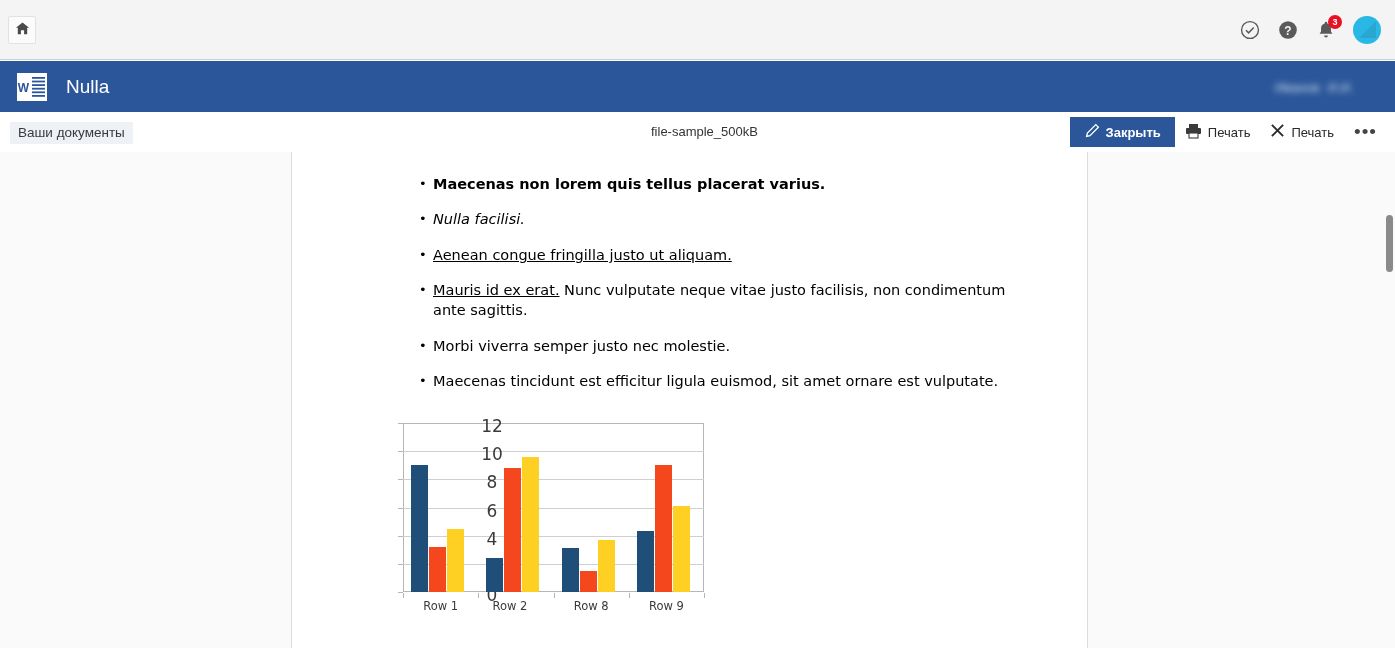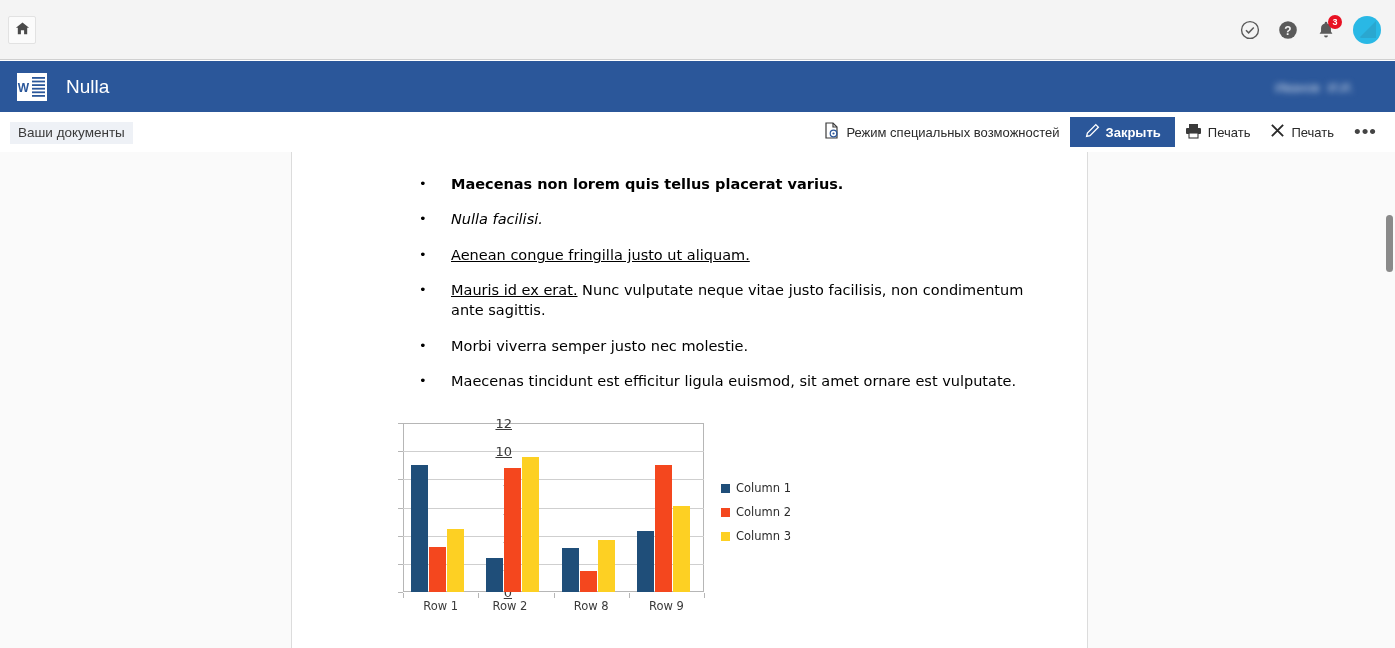"file-sample_500kB" div { html: none -> <div>file-sample_500kB</div> }
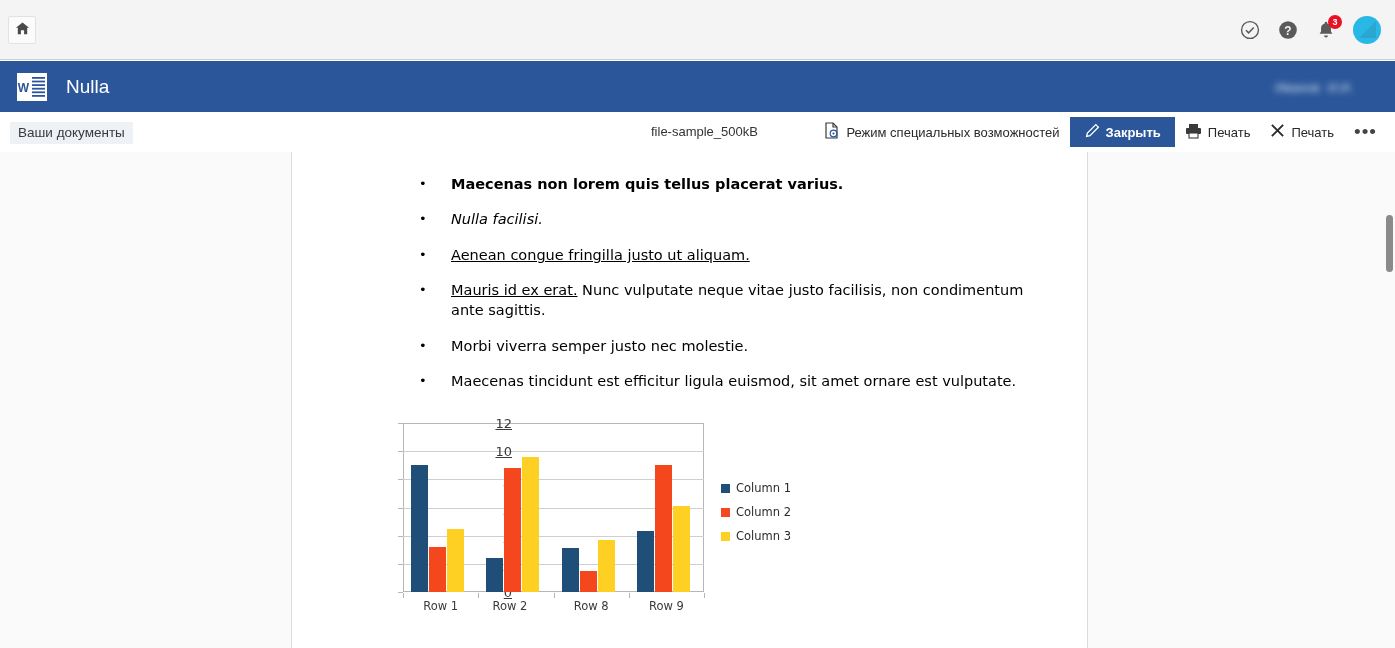"Режим специальных возможностей" div.cmd-item { html: <div> <span> <svg> <path></path> <path></path> <circle></circle> <circle></circle> </svg> </span> <span>Режим специальных возможностей</span> </div> -> none }
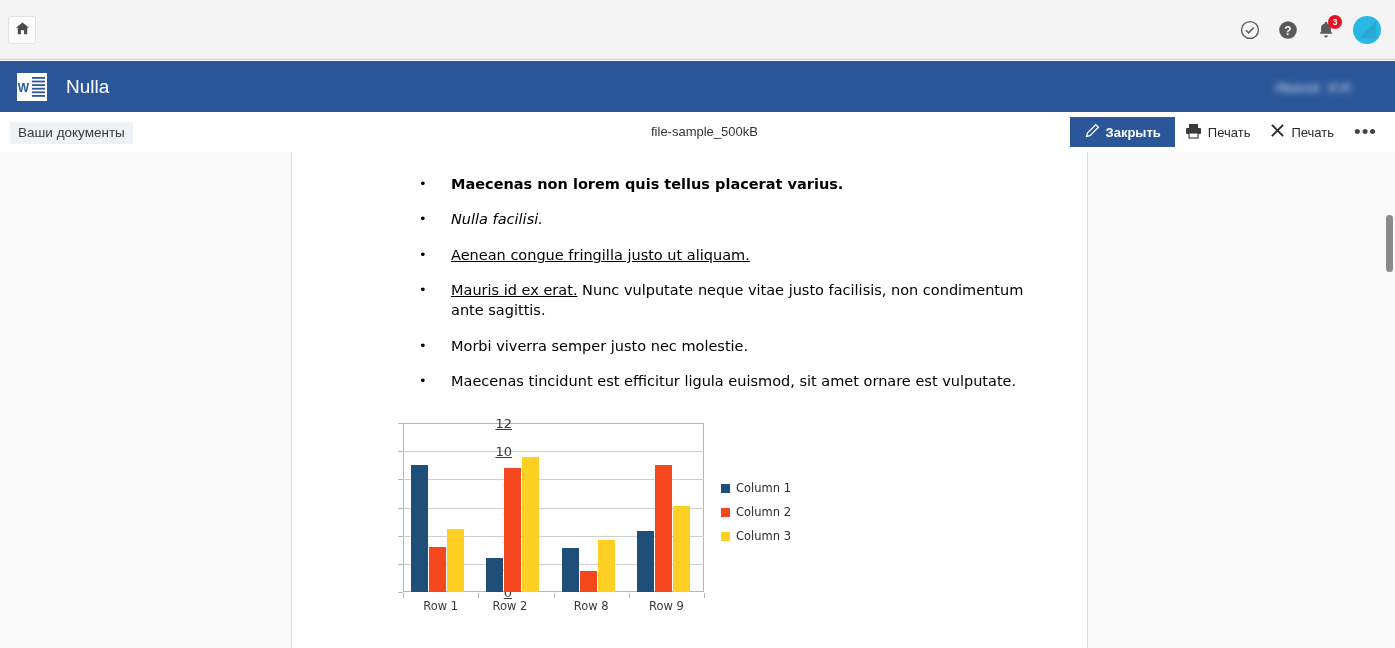"Maecenas non lorem quis tellus" .ptext { margin-left: 32px -> 14px }
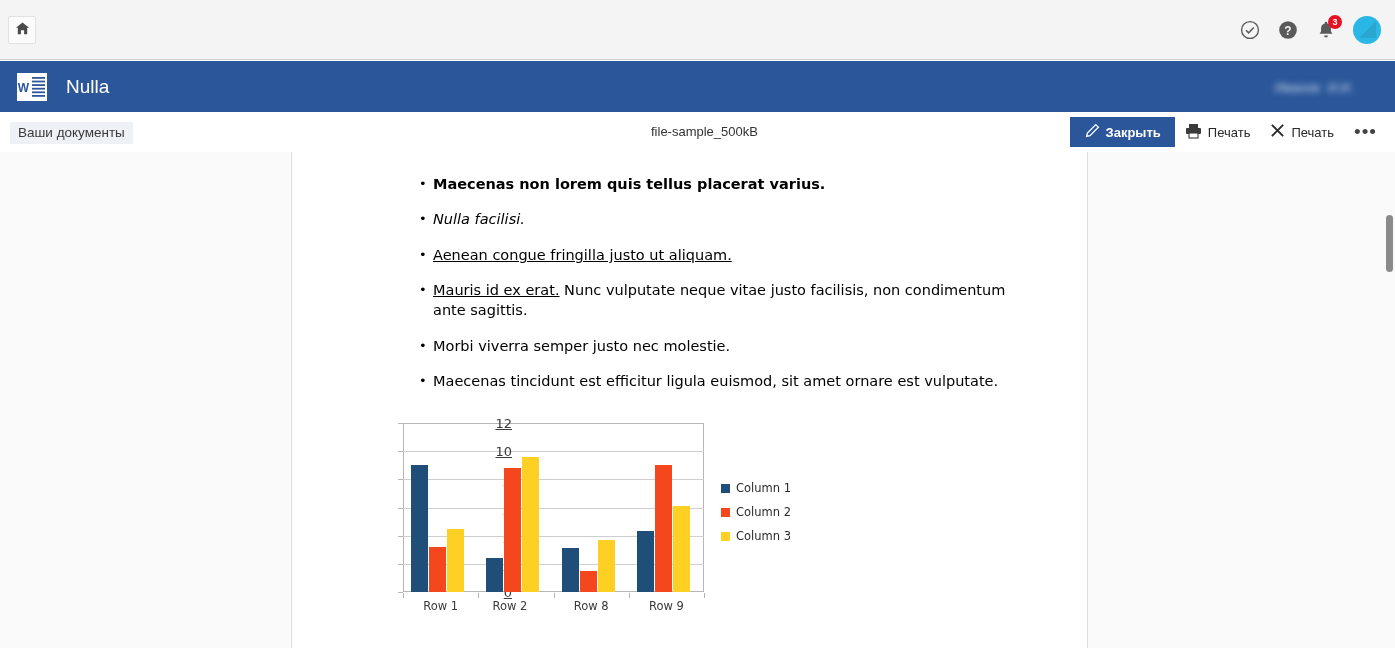"12" .ytick-label { font-size: 13px -> 17px; text-align: right -> center; text-decoration: underline -> none }
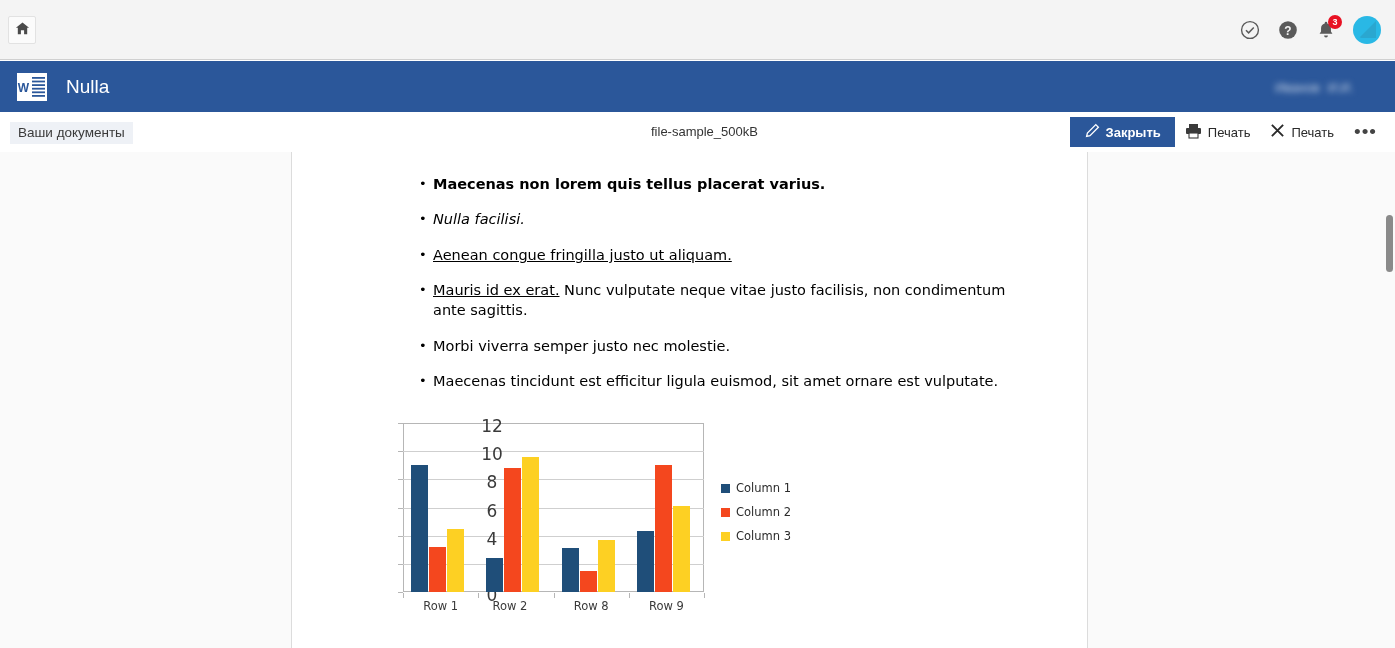"Column 1" div { html: <div> <div> <span></span> <span>Column 1</span> </div> <div> <span></span> <span>Column 2</span> </div> <div> <span></span> <span>Column 3</span> </div> </div> -> none }
